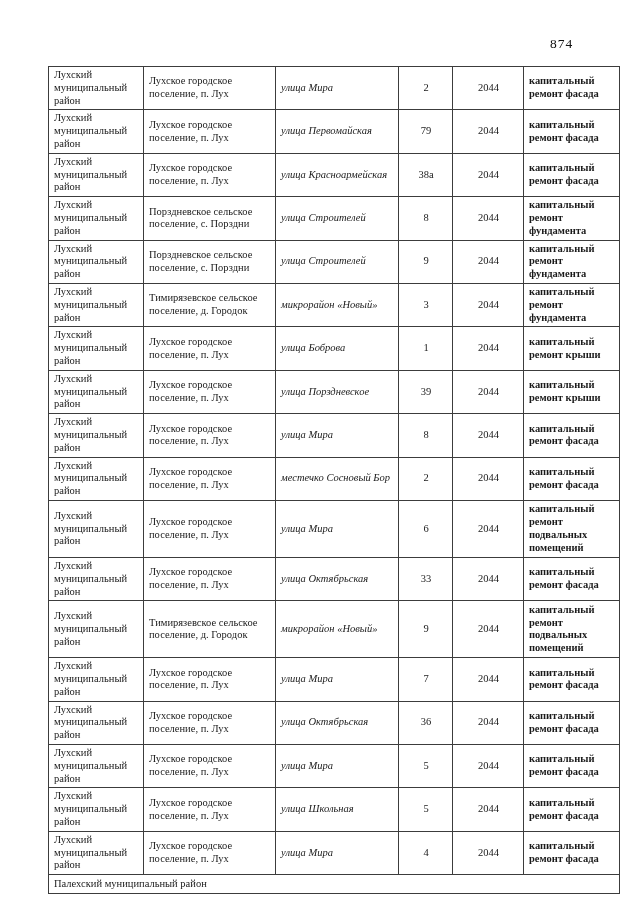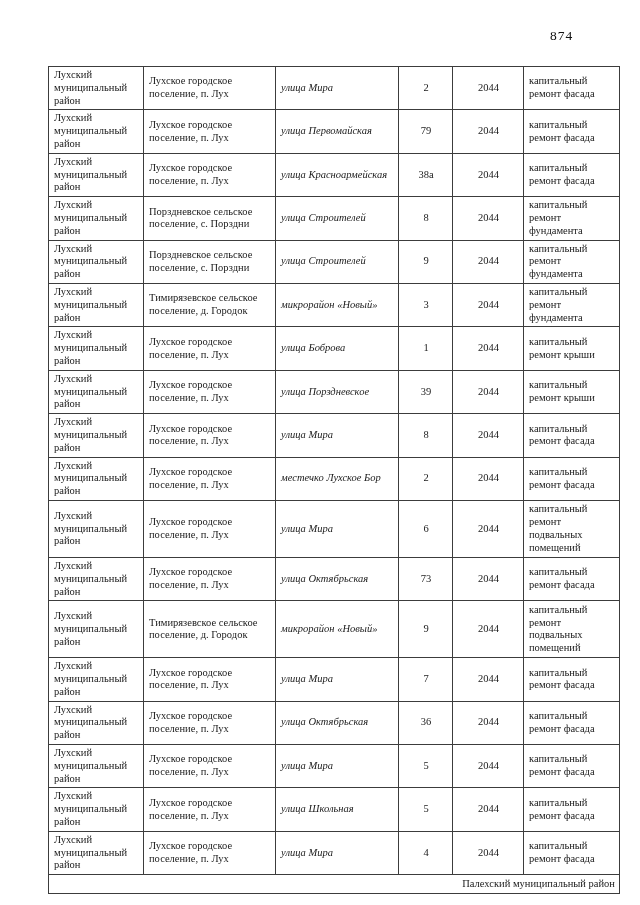"874" .page-number { top: 28px -> 36px }
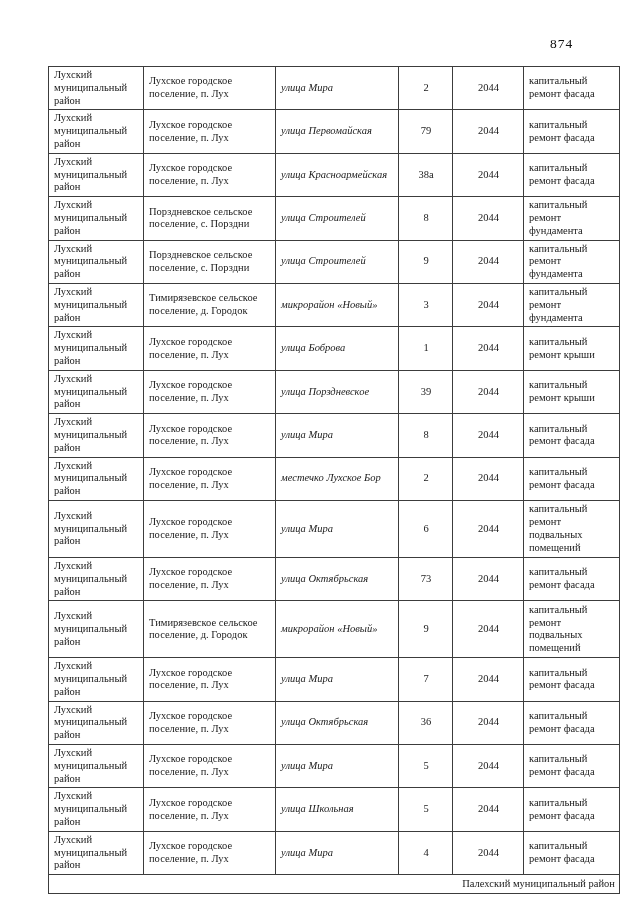"капитальный ремонт фасада" td.col-work { font-weight: none -> bold }
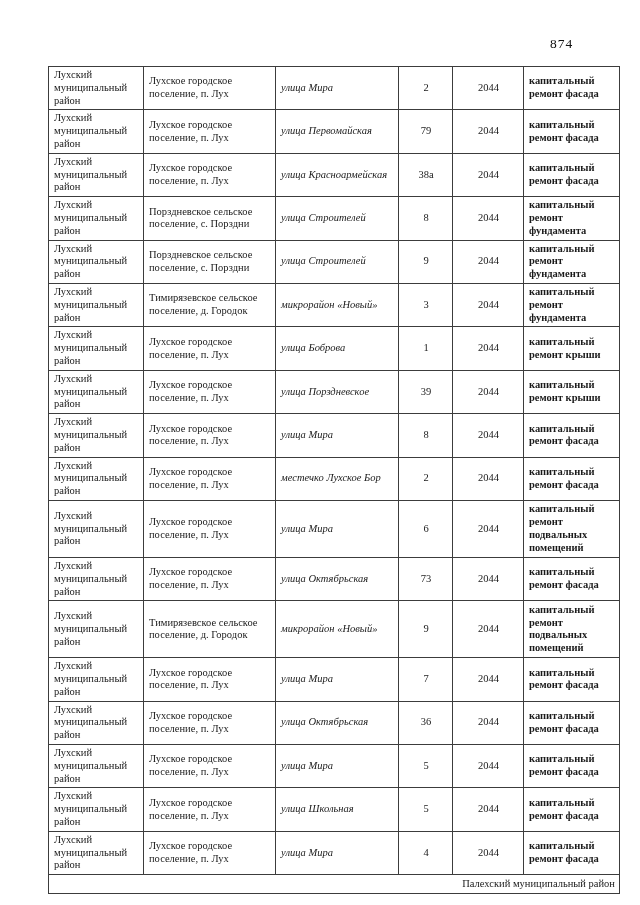"местечко Лухское Бор" td.col-street { text: Лухское -> Сосновый }
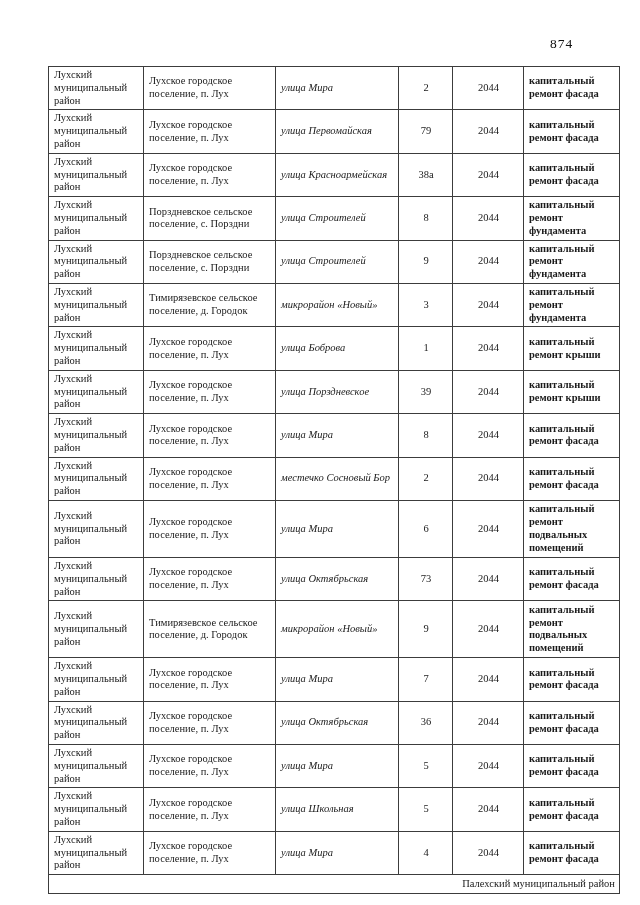"73" td.col-house { text: 73 -> 33 }
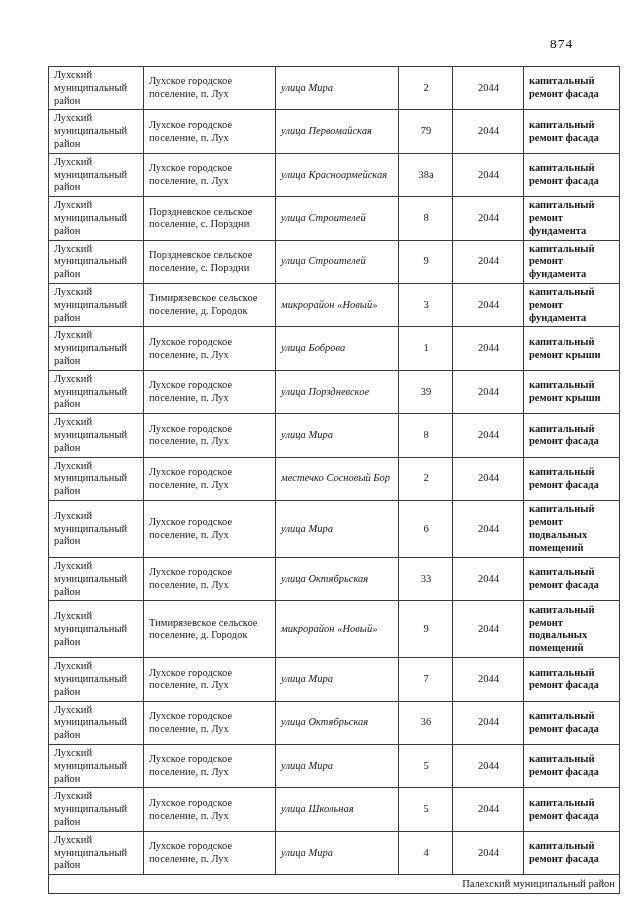"Палехский муниципальный район" td.footer-cell { text-align: right -> left }
